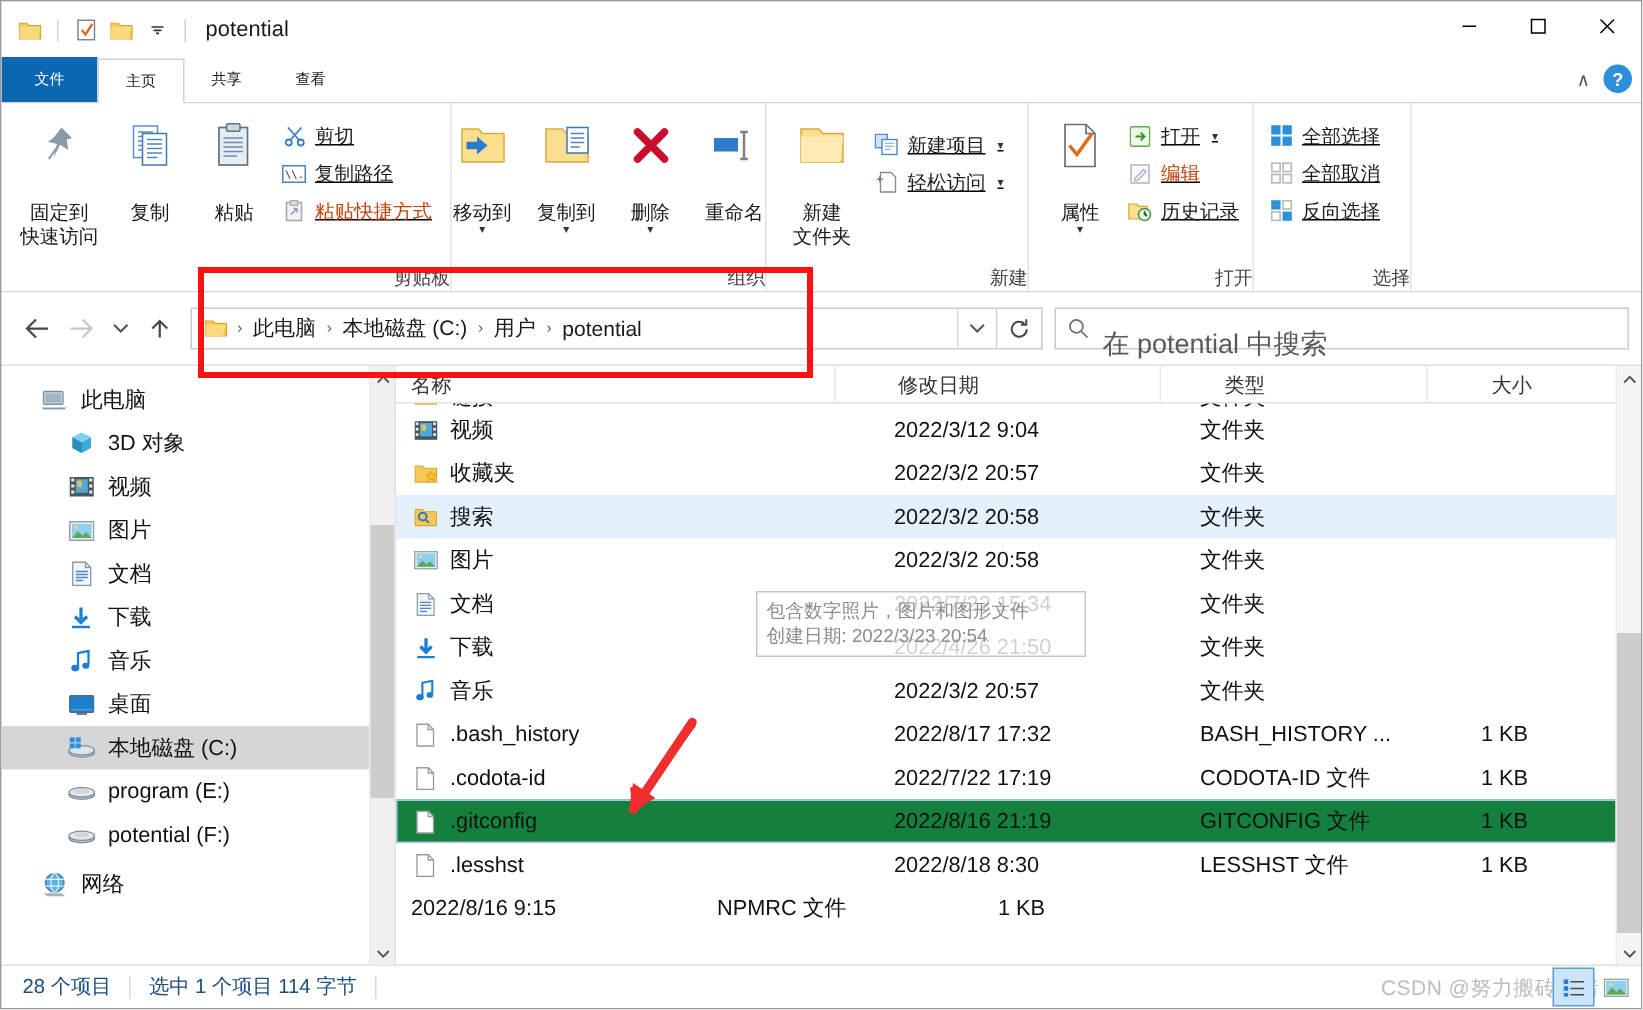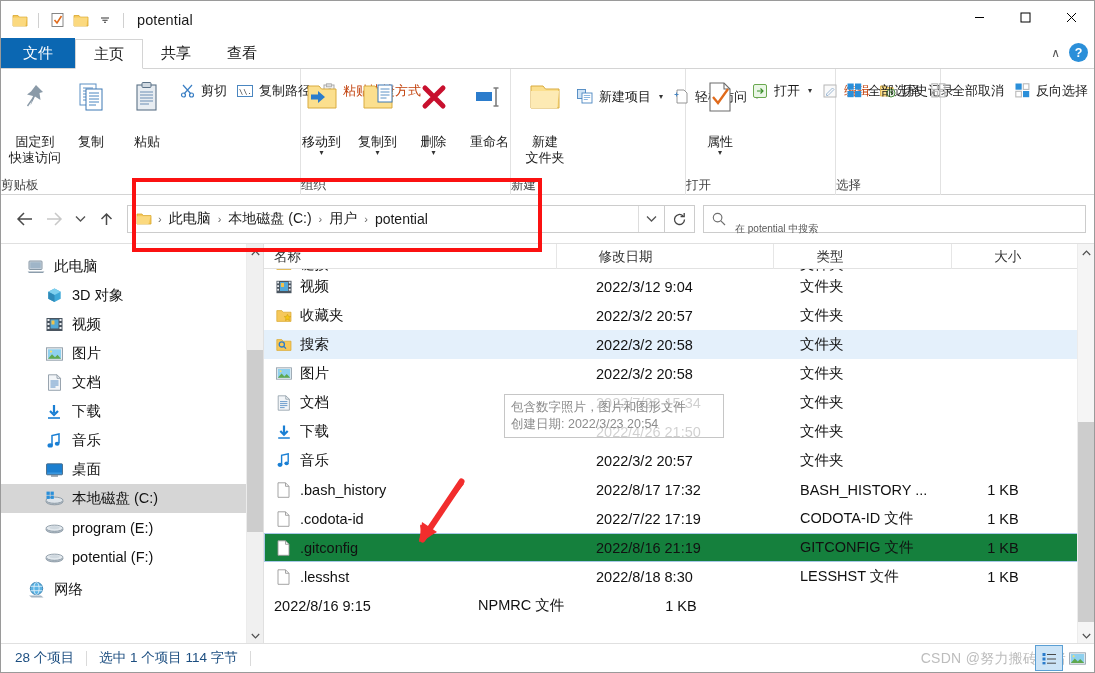"文件" .tab { font-size: 15px -> 10px }
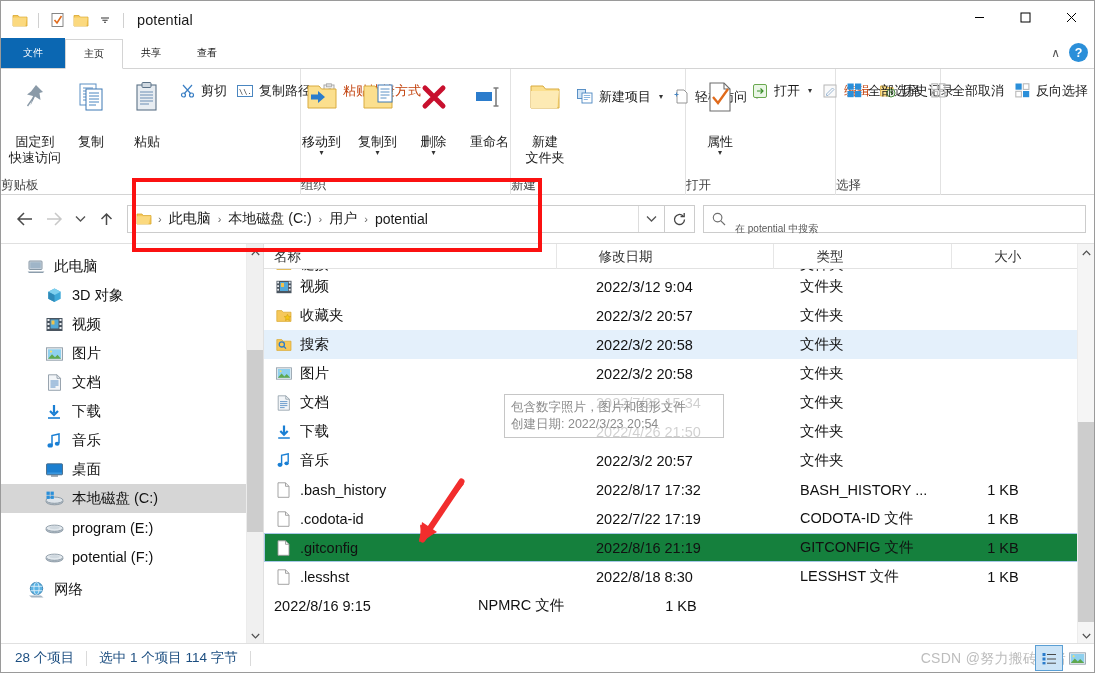"剪切" .smallcol { flex-direction: row -> column; text-decoration: none -> underline }
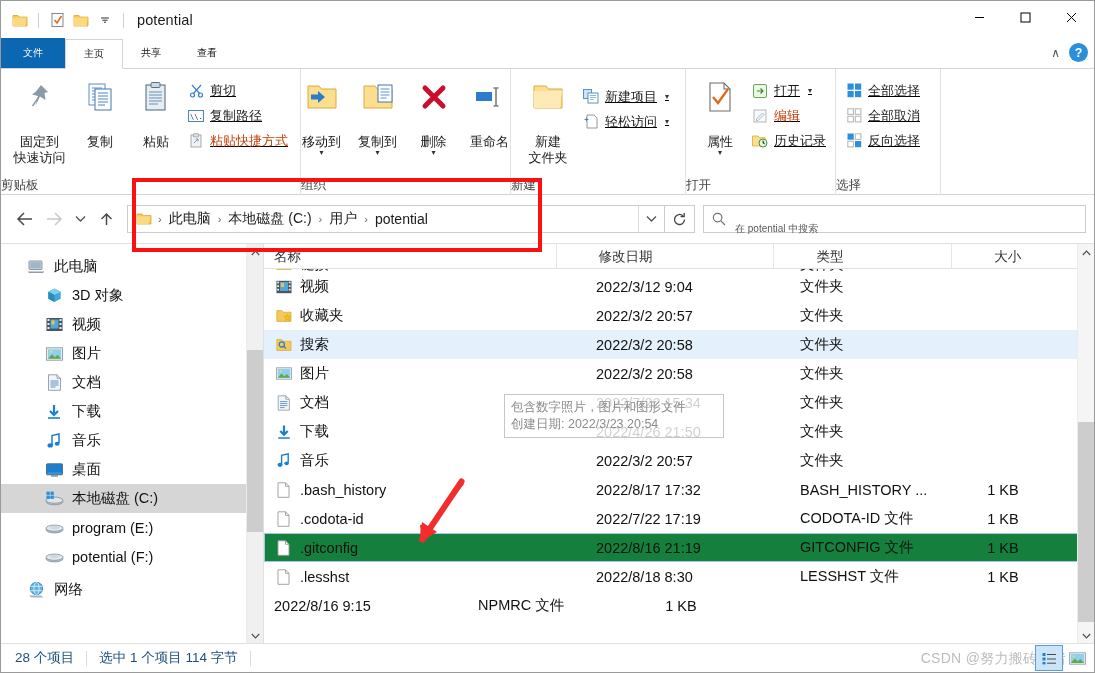"剪贴板" .rgroup-label { text-align: left -> right }
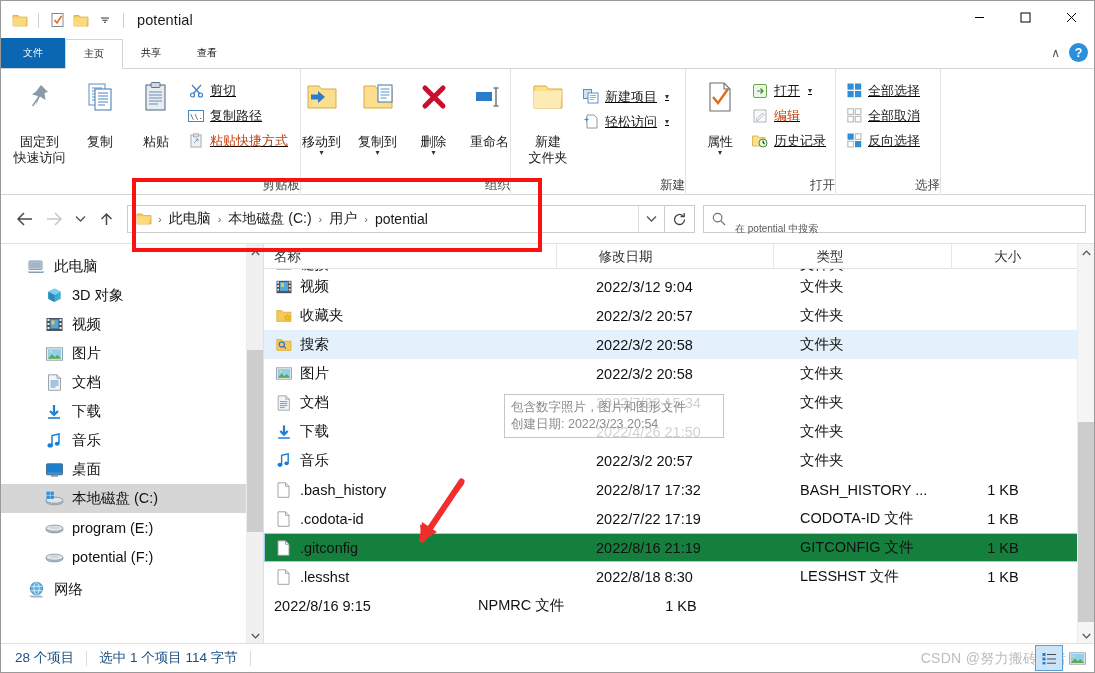"在 potential 中搜索" .search-ph { font-size: 10px -> 18px }
